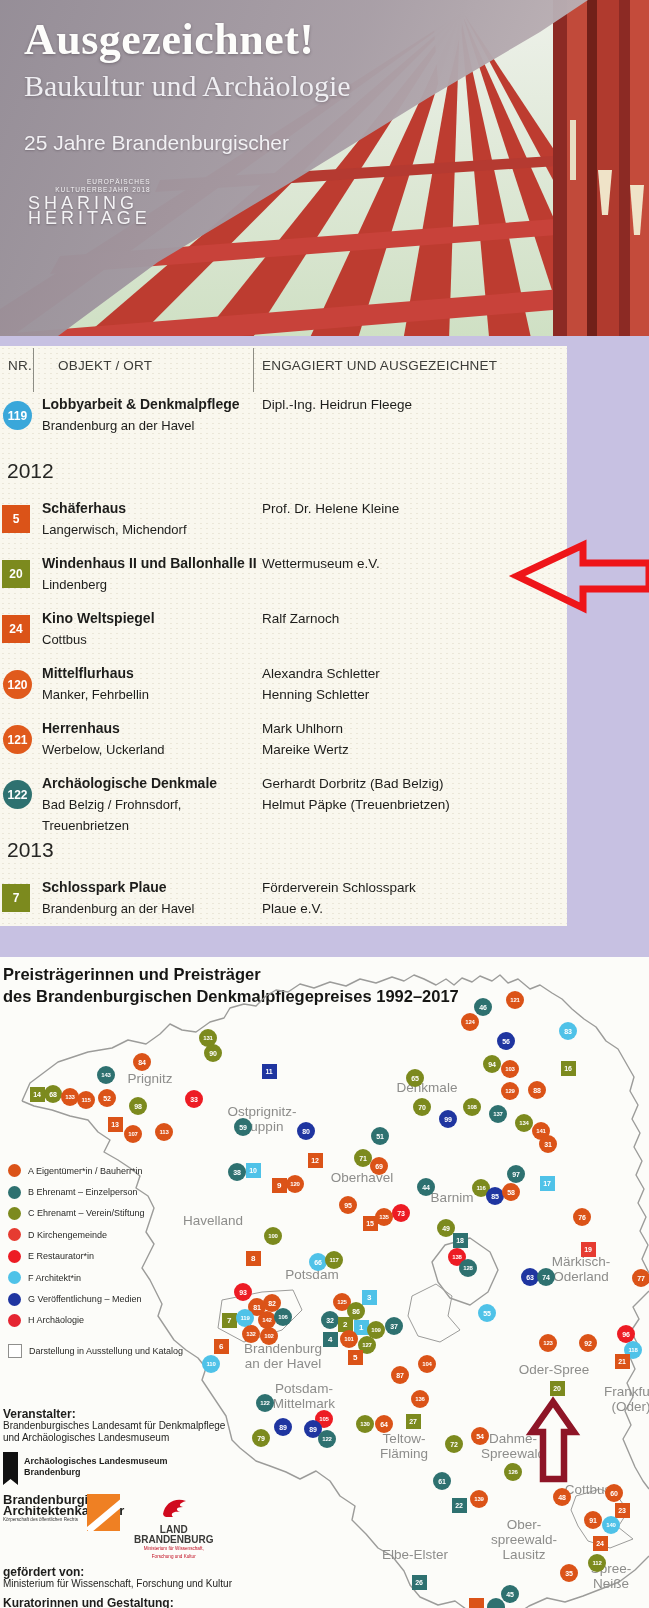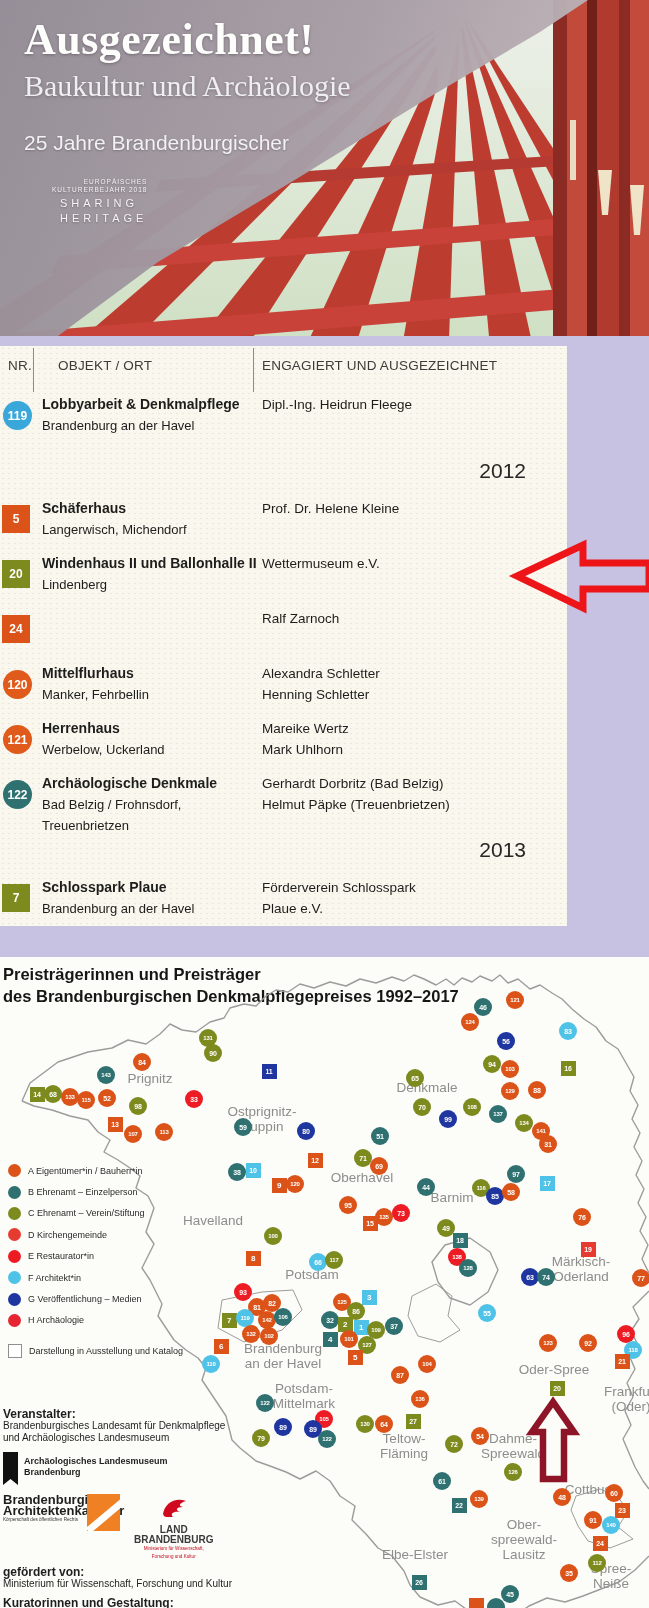"SHARING" .sh-big { font-size: 11px -> 18px; margin-left: 32px -> none }
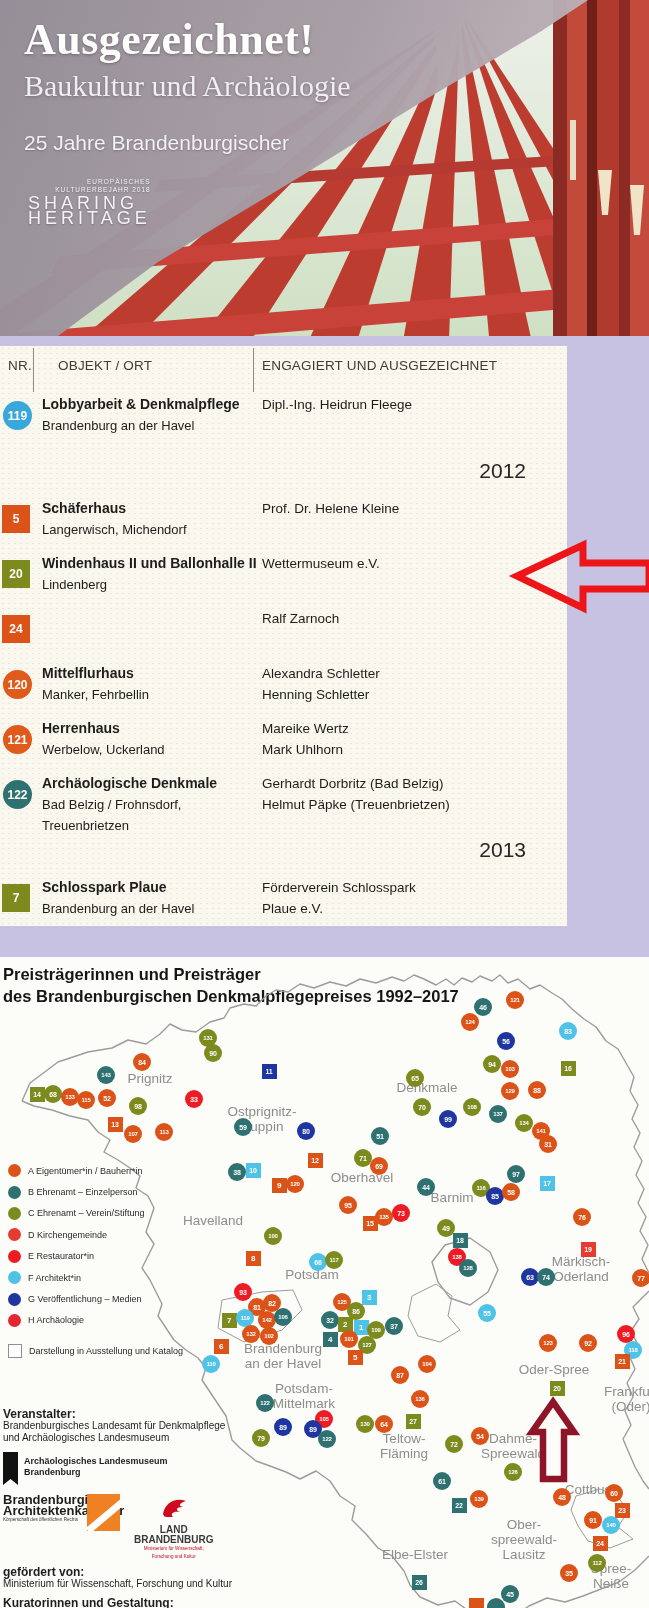"2012" .year-heading { margin: 13px 0 13px 16px -> 13px 0 13px 7px; text-align: right -> left }
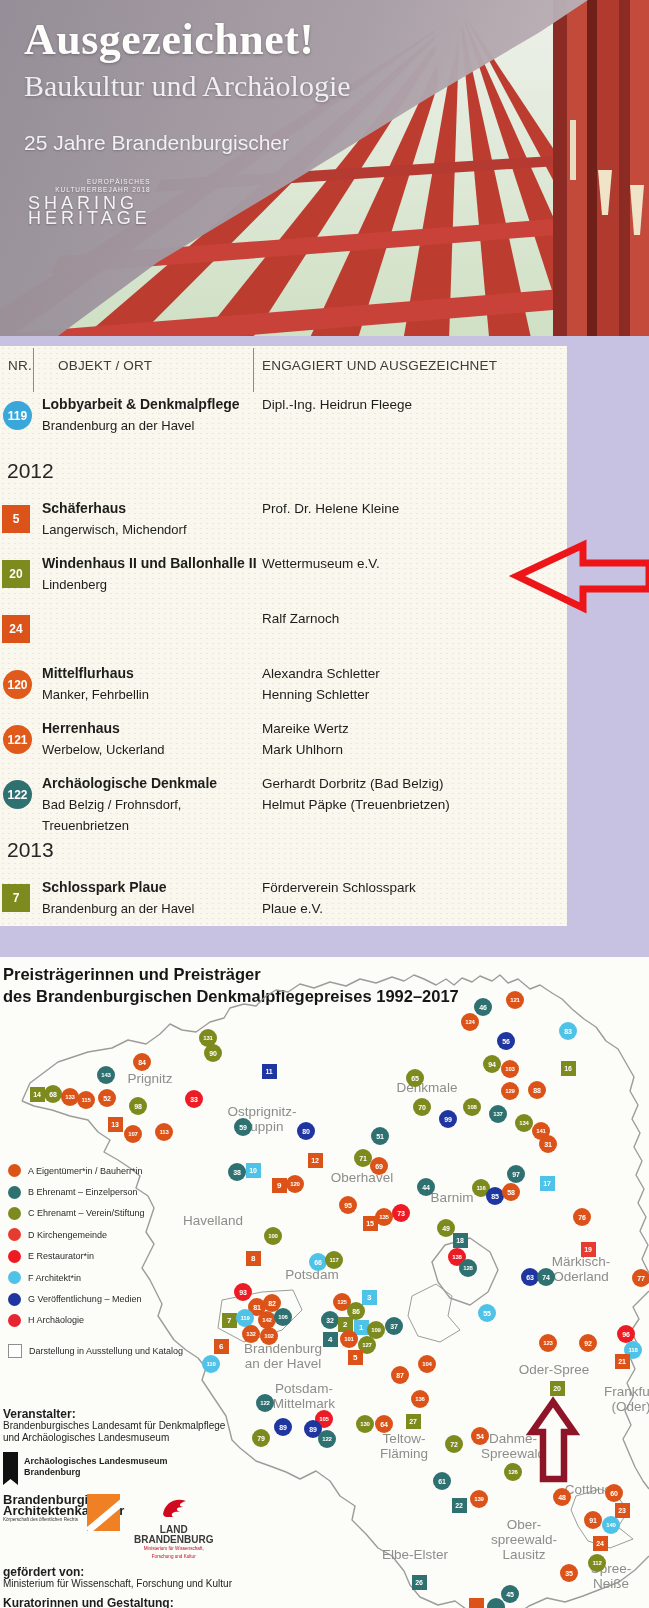"Kino Weltspiegel" div.t-col-l { html: none -> <div> <div>Kino Weltspiegel</div> <div>Cottbus</div> </div> }
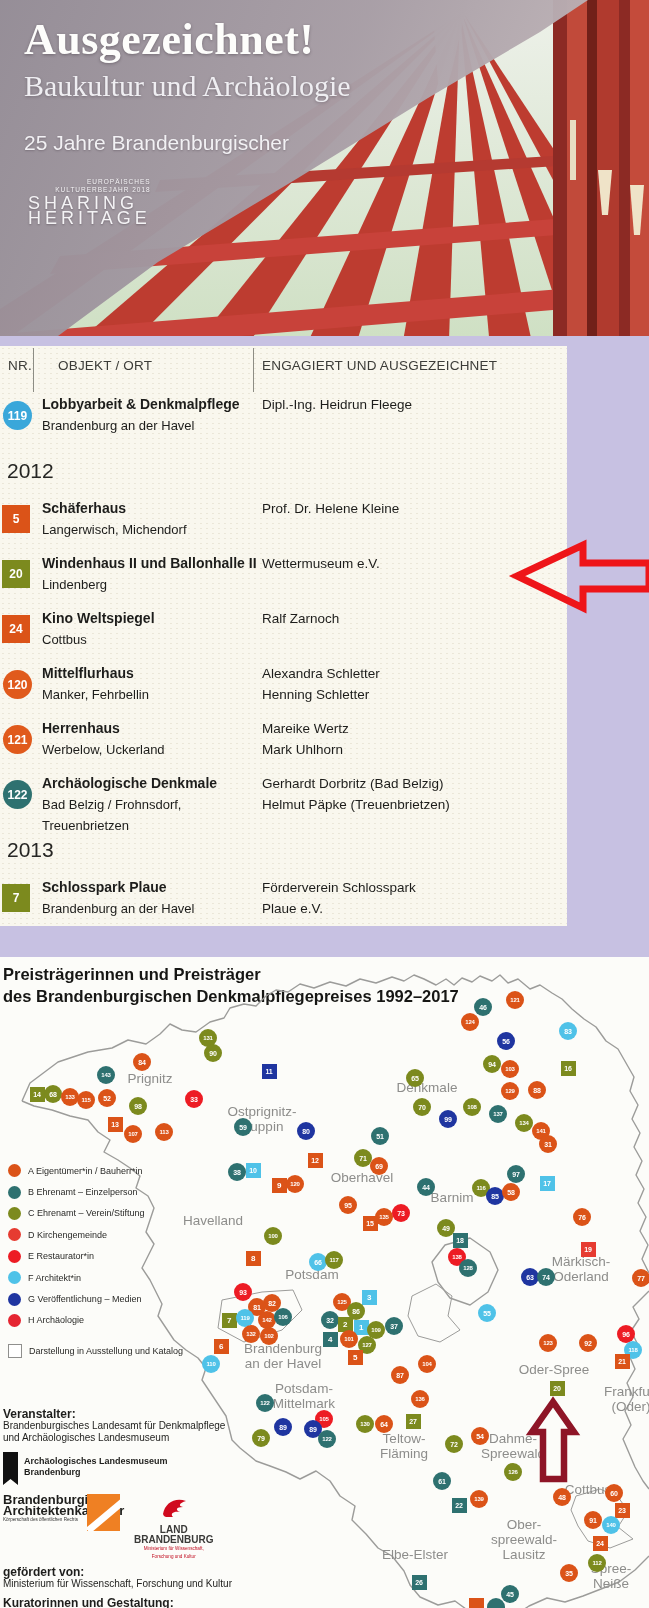"Mareike Wertz" div.t-right-line { order: before "Mark Uhlhorn" -> after "Mark Uhlhorn" }
